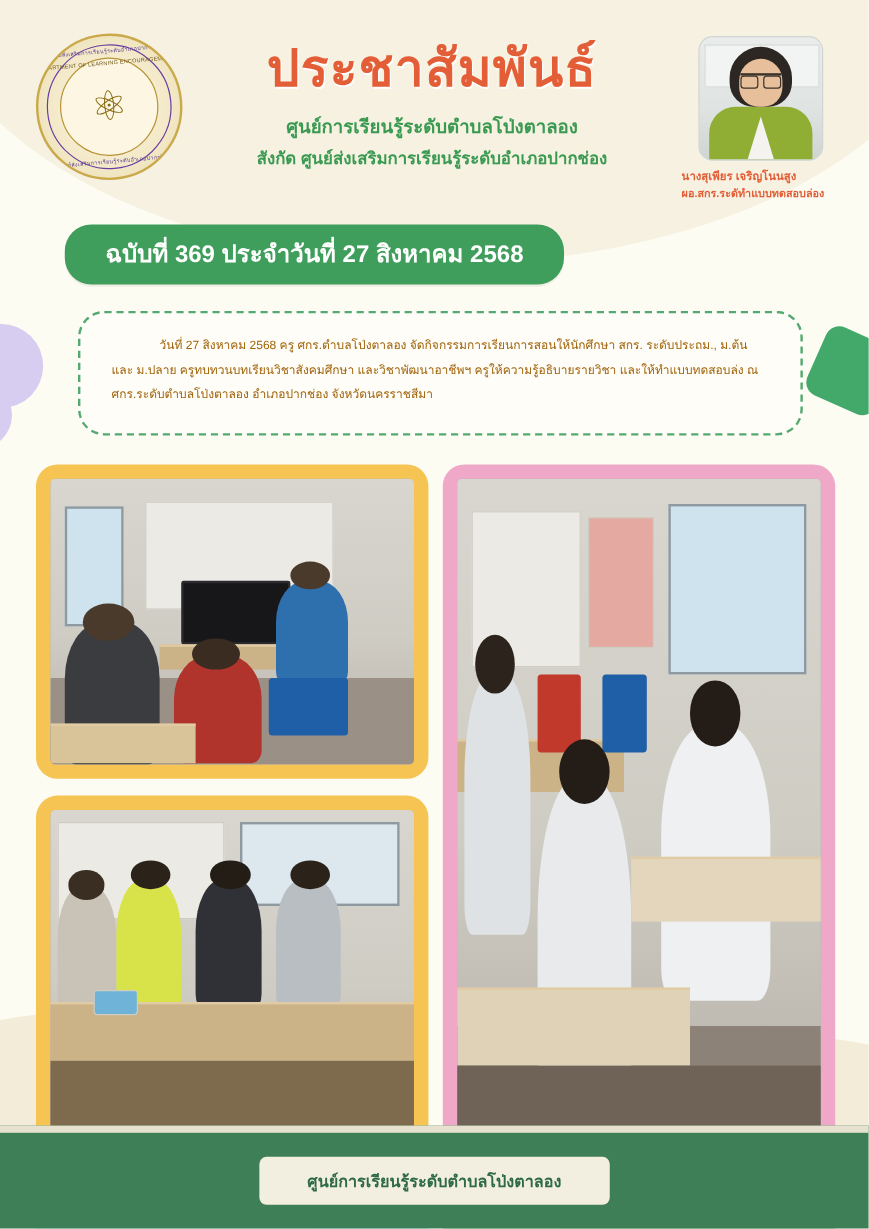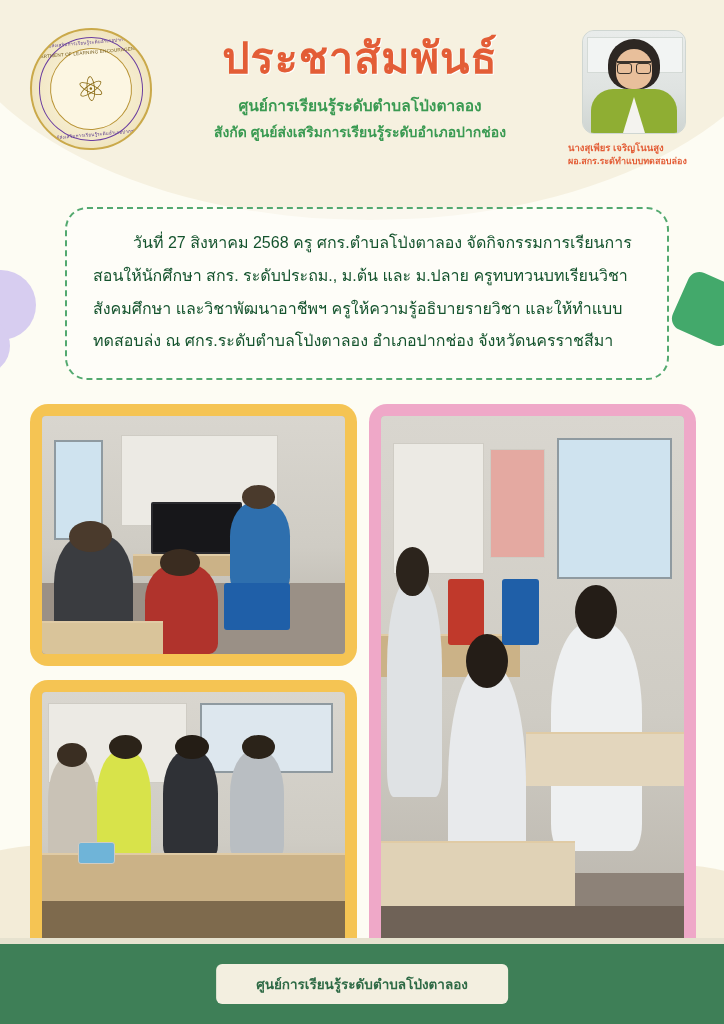"ฉบับที่ 369 ประจำวันที่ 27 สิงหาคม" div.issue-wrap { html: none -> <div> <span>ฉบับที่ 369 ประจำวันที่ 27 สิงหาคม 2568</span> </div> }
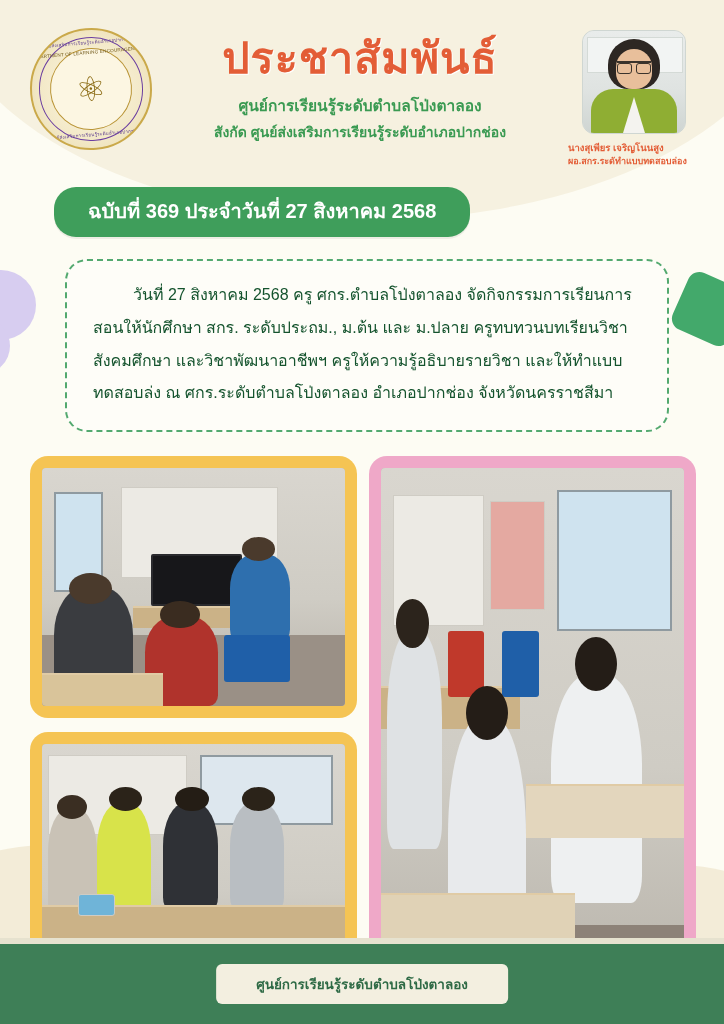"วันที่ 27 สิงหาคม 2568 ครู" .textbox p { color: #14532d -> #a16207; font-size: 16px -> 10px }
